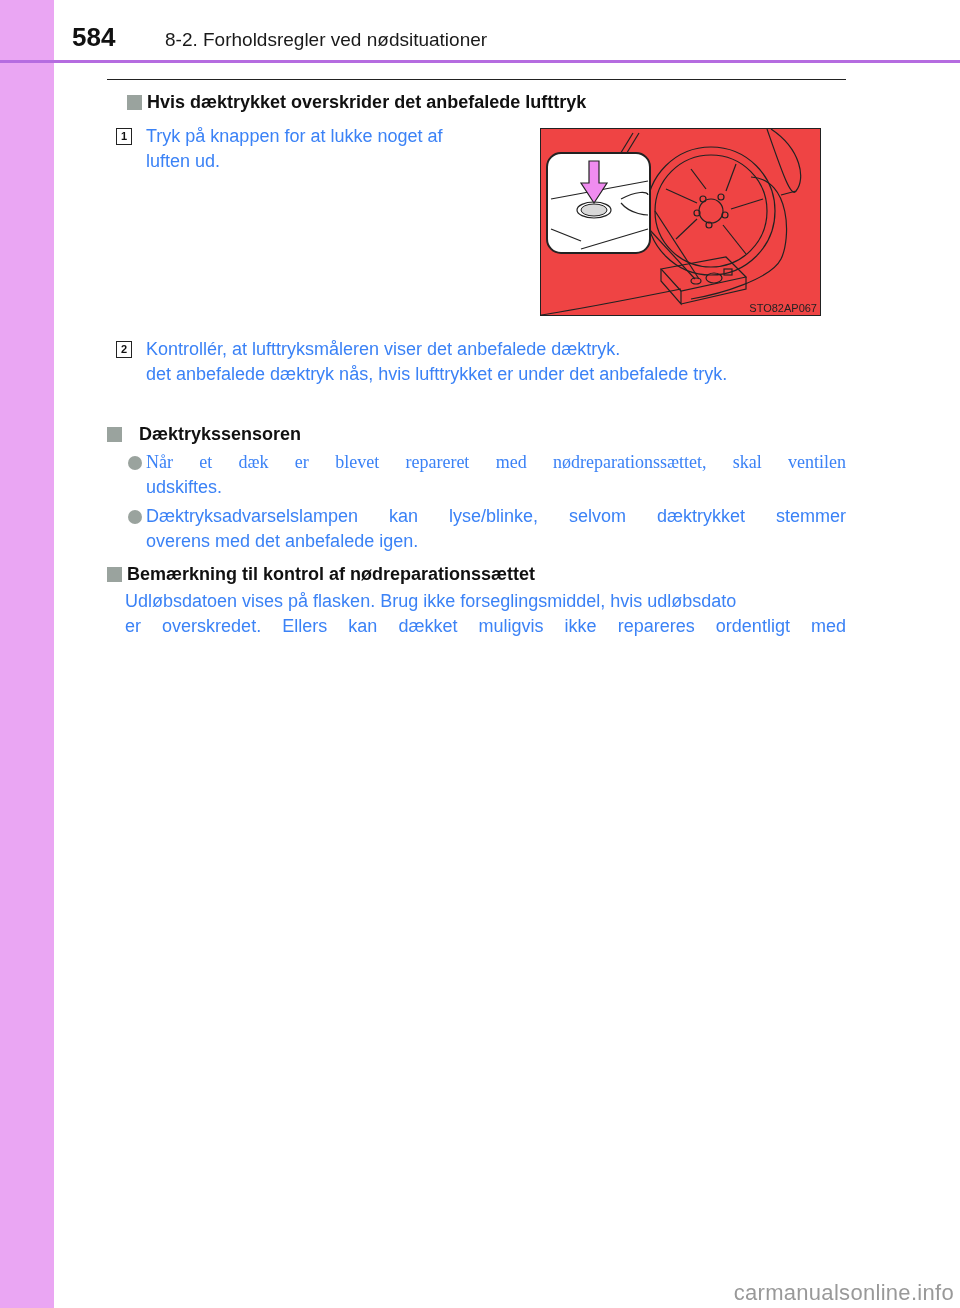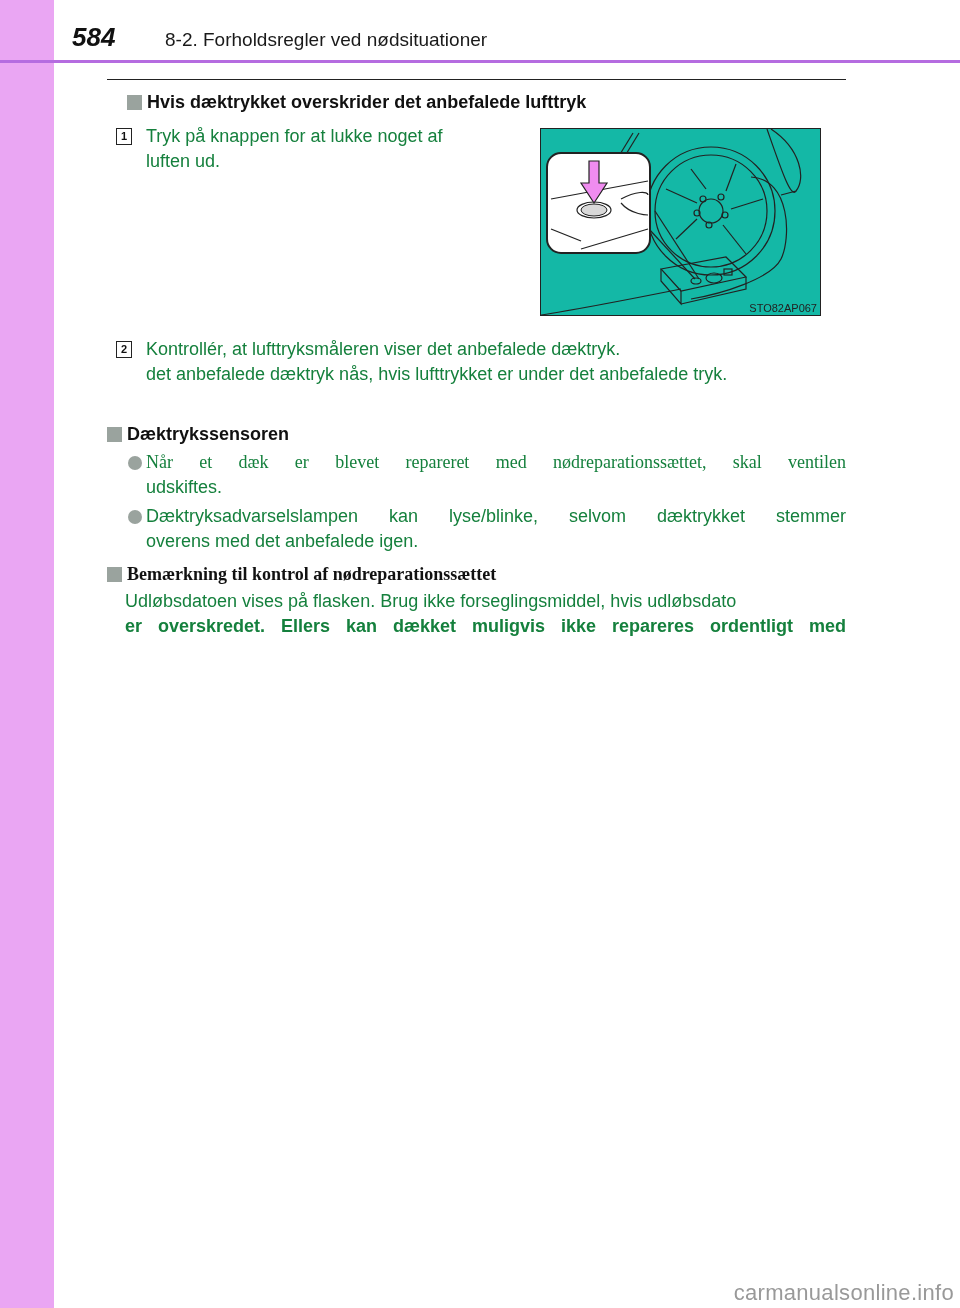"584" .page-number { font-style: italic -> none }
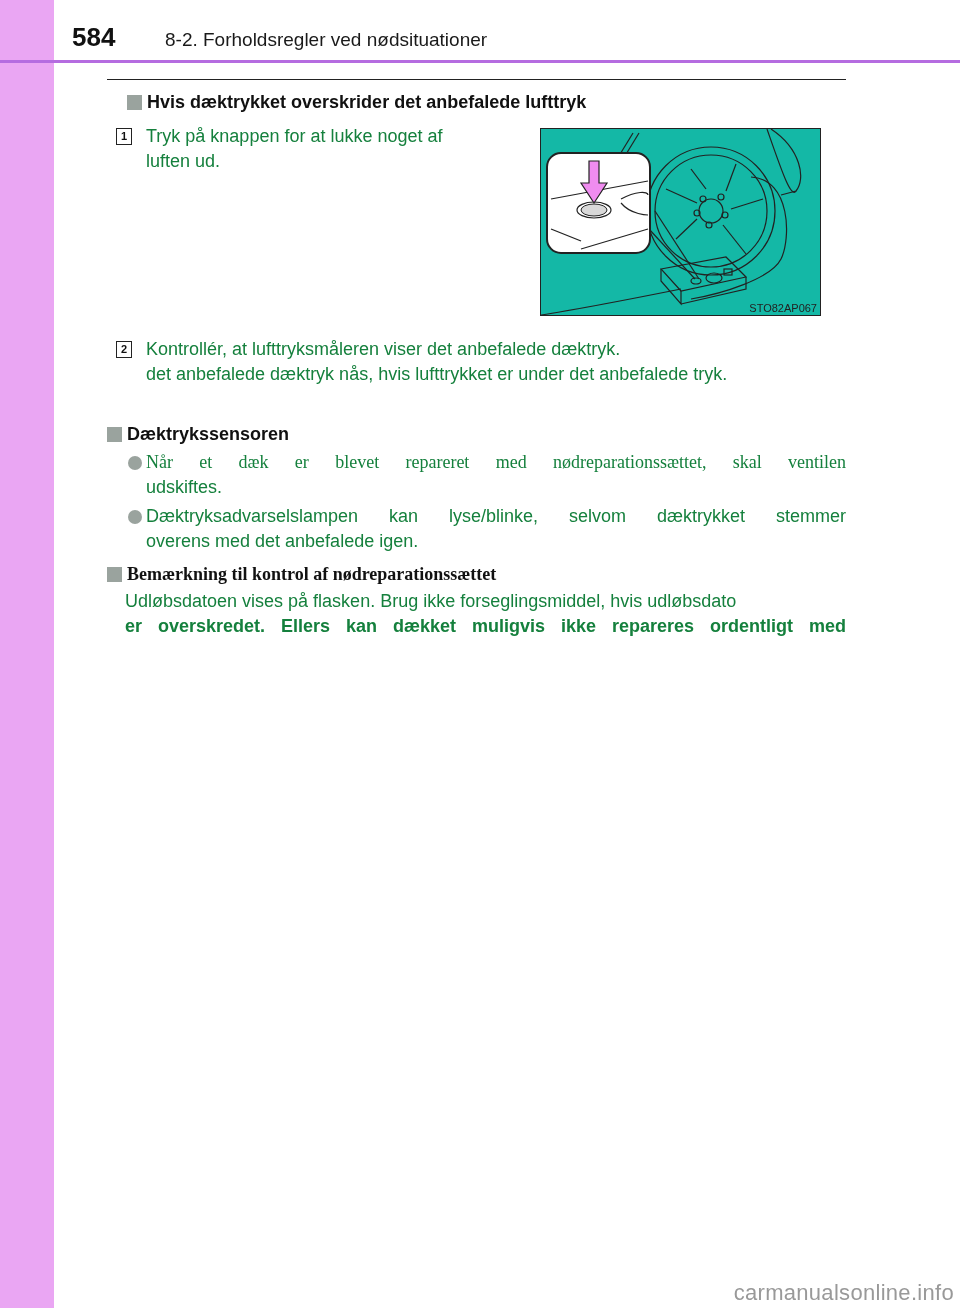"Tryk på knappen for at" .text { color: #15803d -> #3b82f6 }
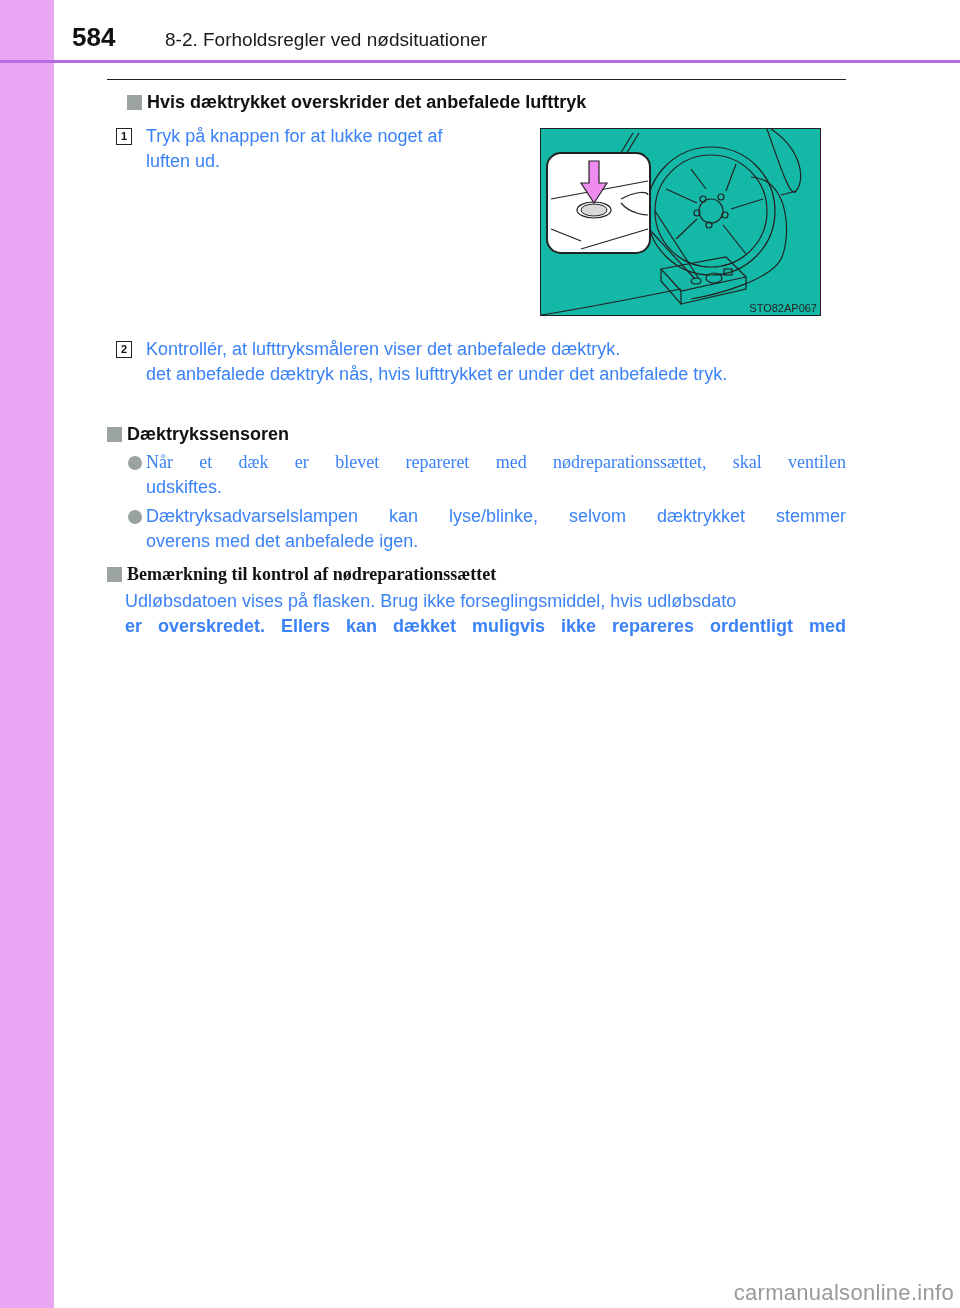"STO82AP067" .figure { background: #14b8a6 -> #ef4444 }
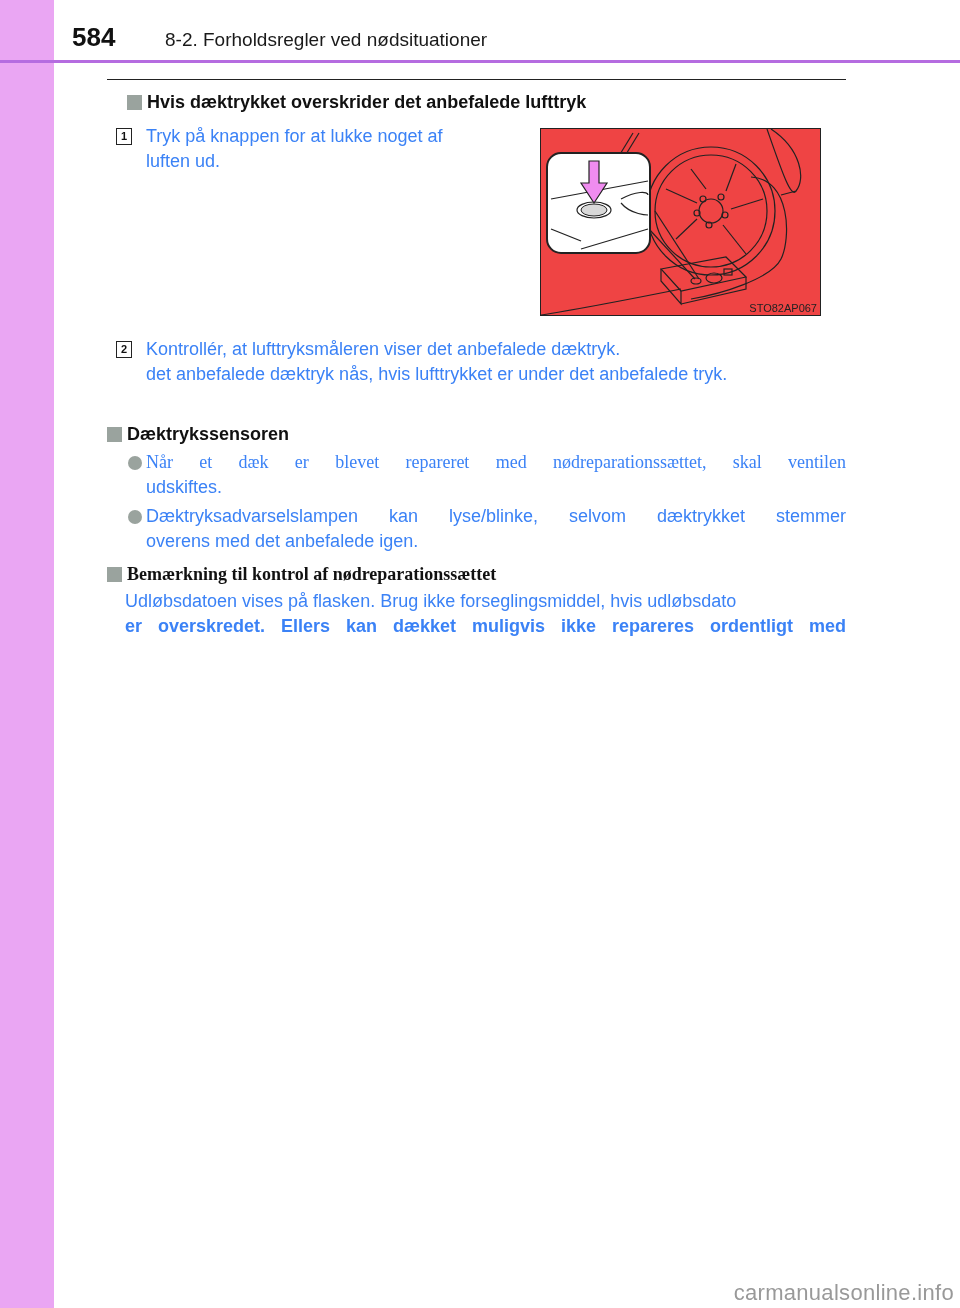"Dæktrykssensoren" div.heading { gap: none -> 12px }
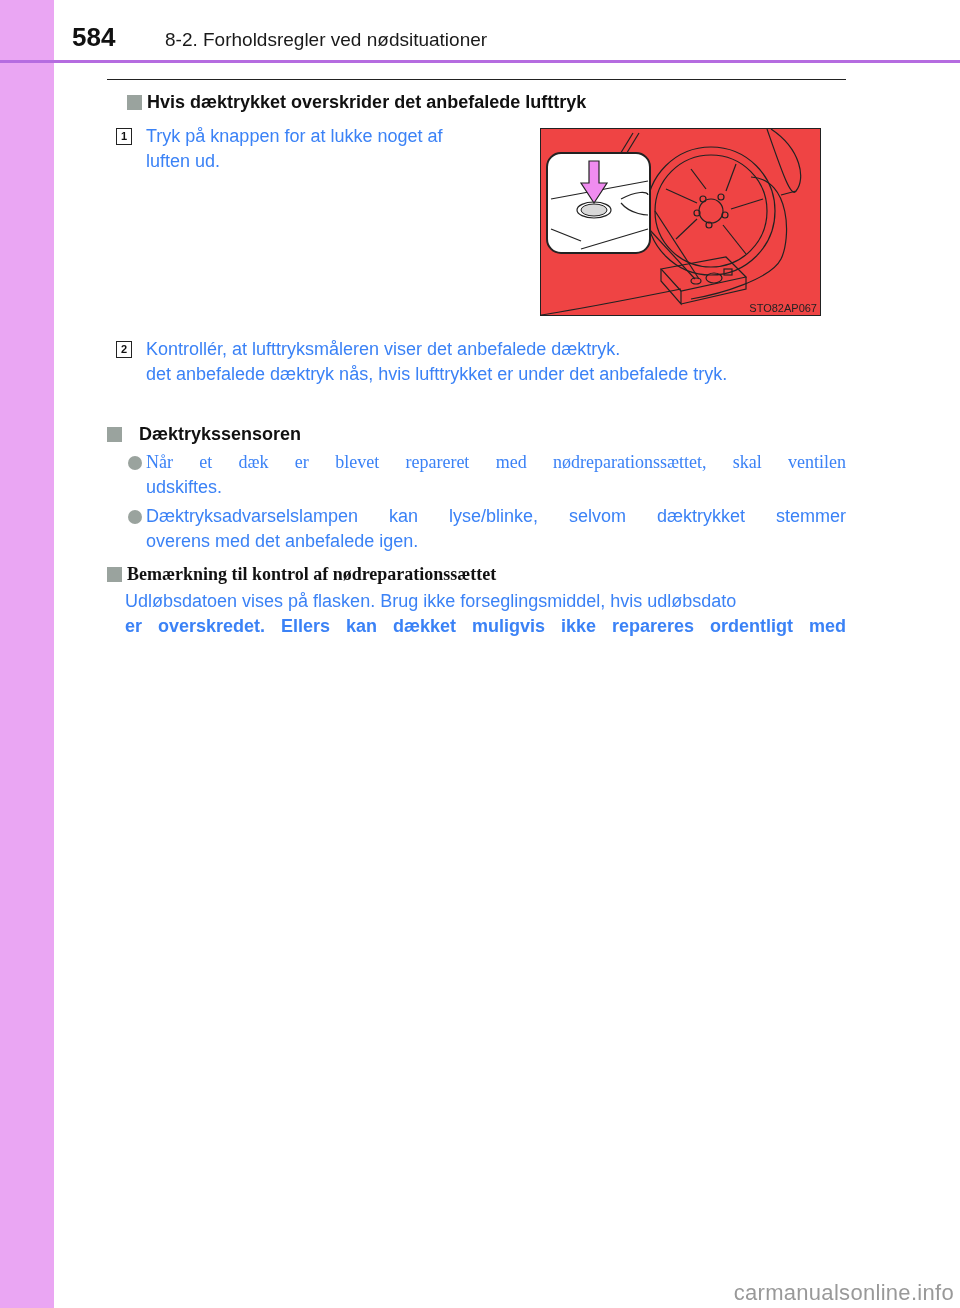"Bemærkning til kontrol af" div.heading { font-family: Liberation Serif, serif -> none }
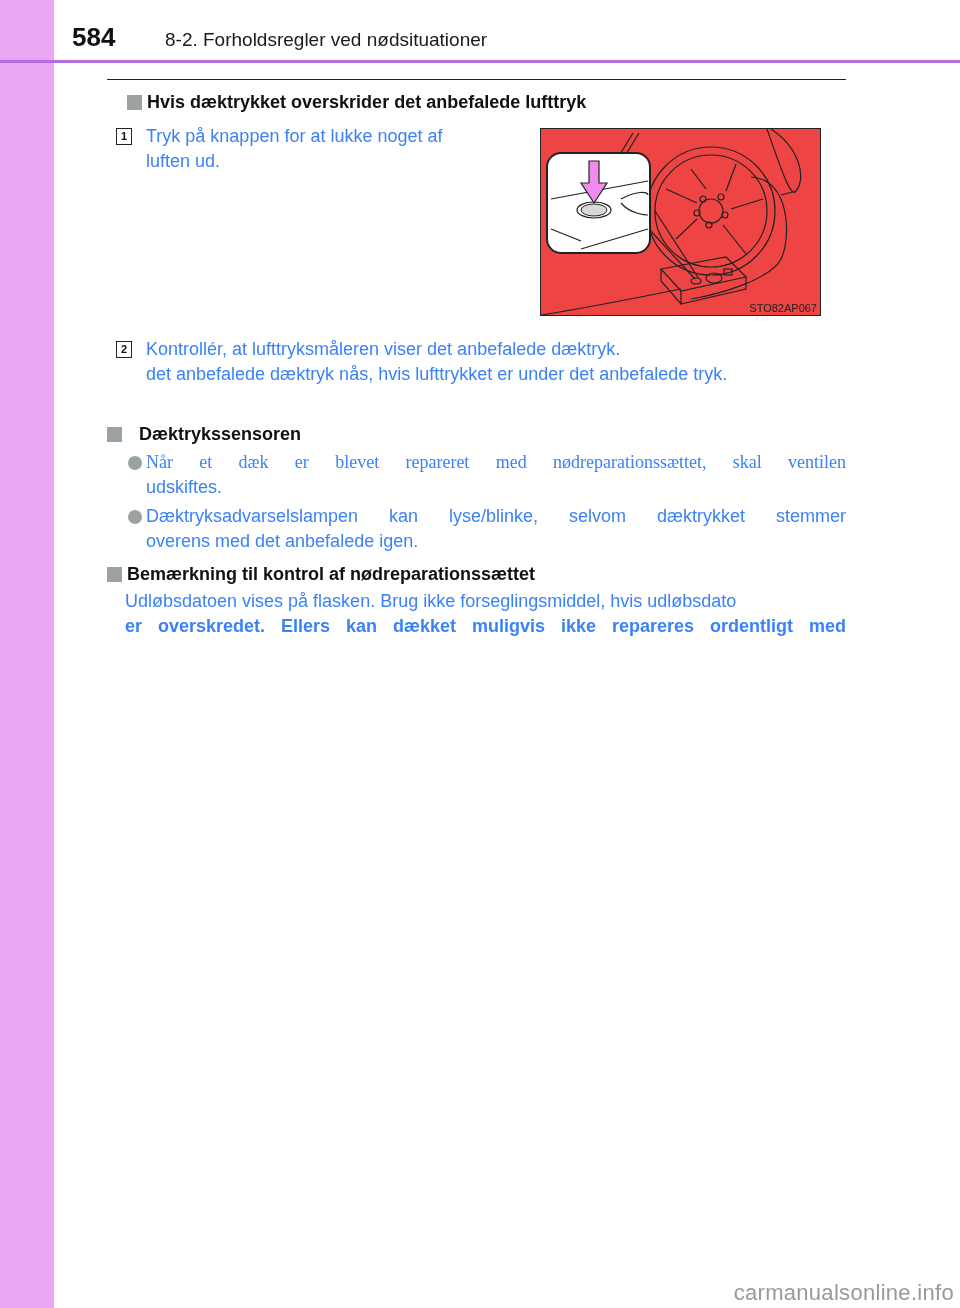"er overskredet. Ellers kan dækket" div { font-weight: bold -> none }
